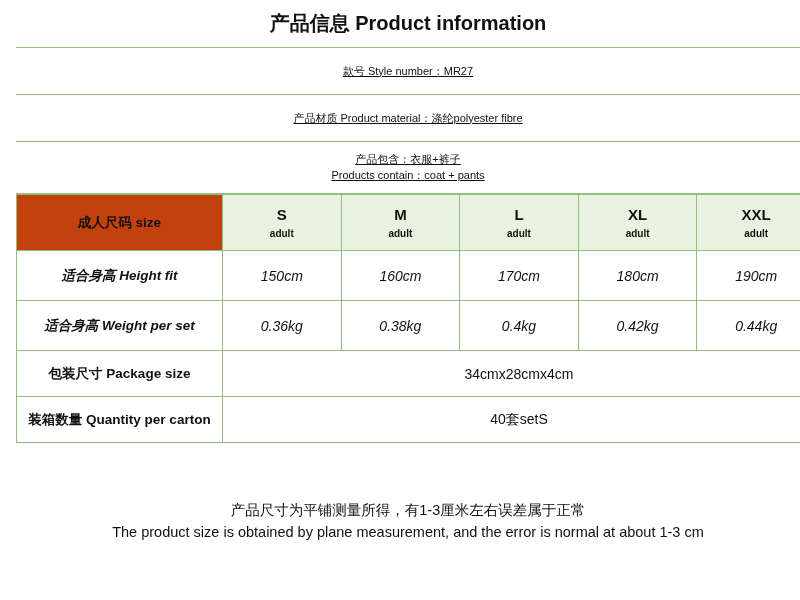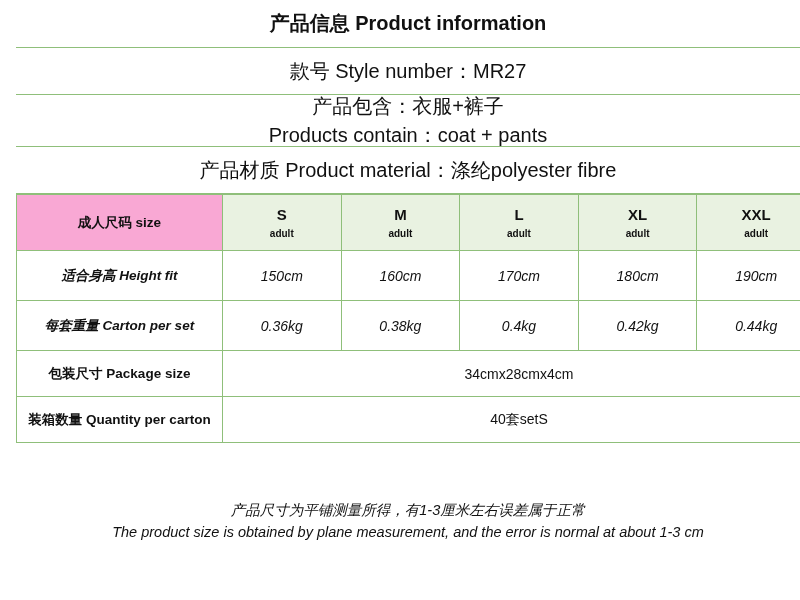"款号 Style number：MR27" .info-row { font-size: 20px -> 11px; text-decoration: none -> underline }
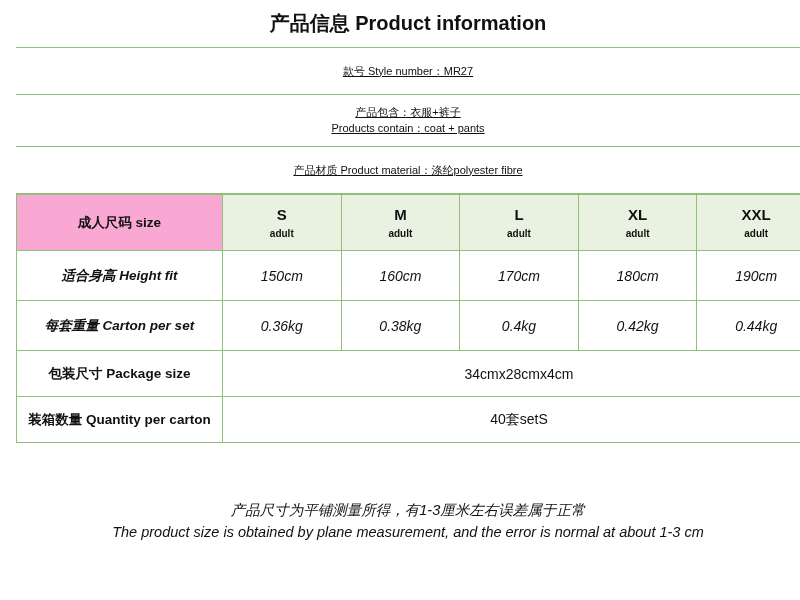"产品包含：衣服+裤子" div.info-row { order: before "产品材质 Product material：涤纶polyester fibre" -> after "产品材质 Product material：涤纶polyester fibre" }
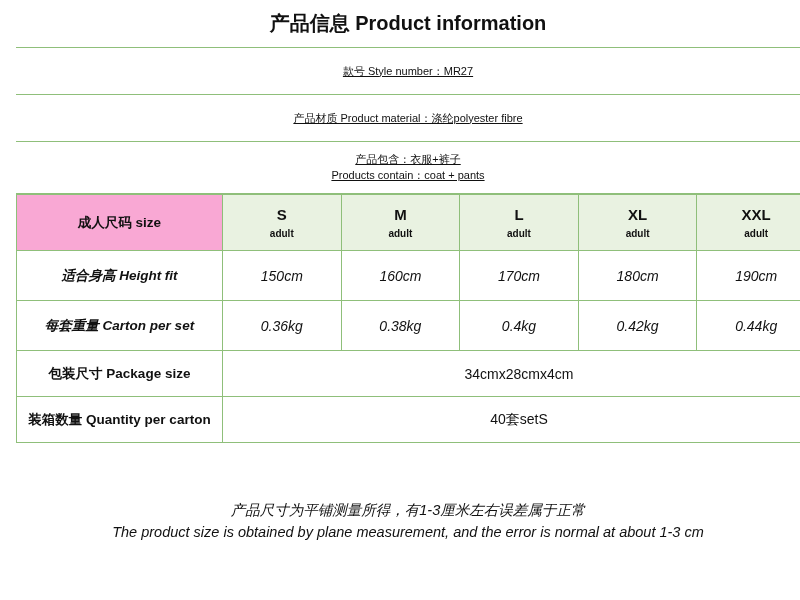"成人尺码 size" td.head-label { background: #f9a8d4 -> #c2410c }
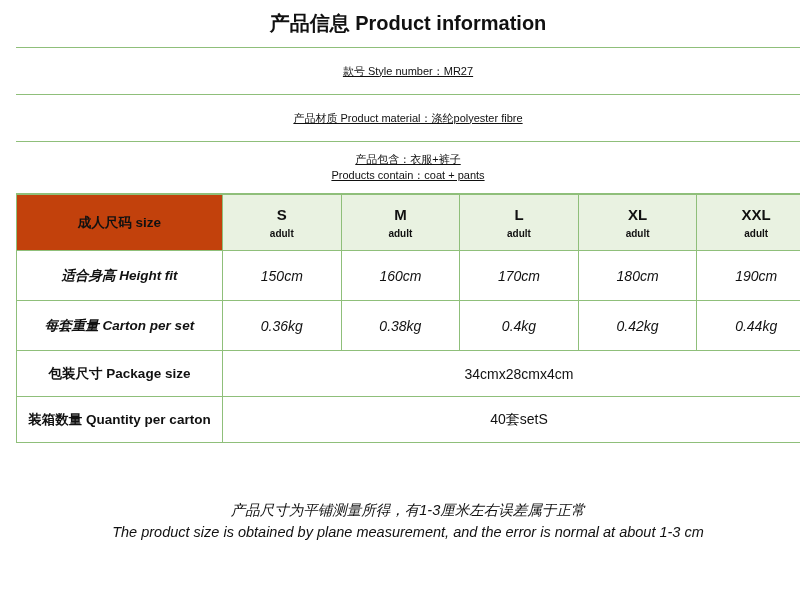"每套重量 Carton per set" td.label { text: 每套重量 Carton -> 适合身高 Weight }
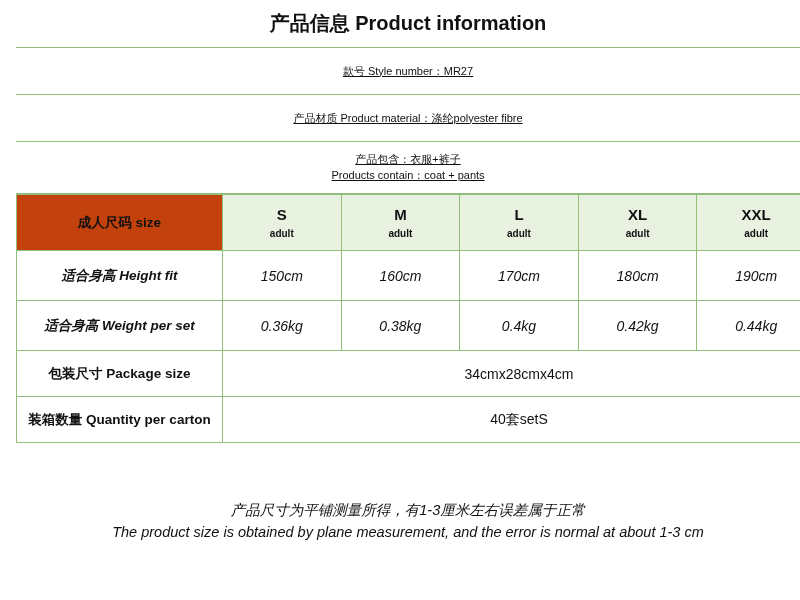"产品尺寸为平铺测量所得，有1-3厘米左右误差属于正常" .footer { font-style: italic -> none }
